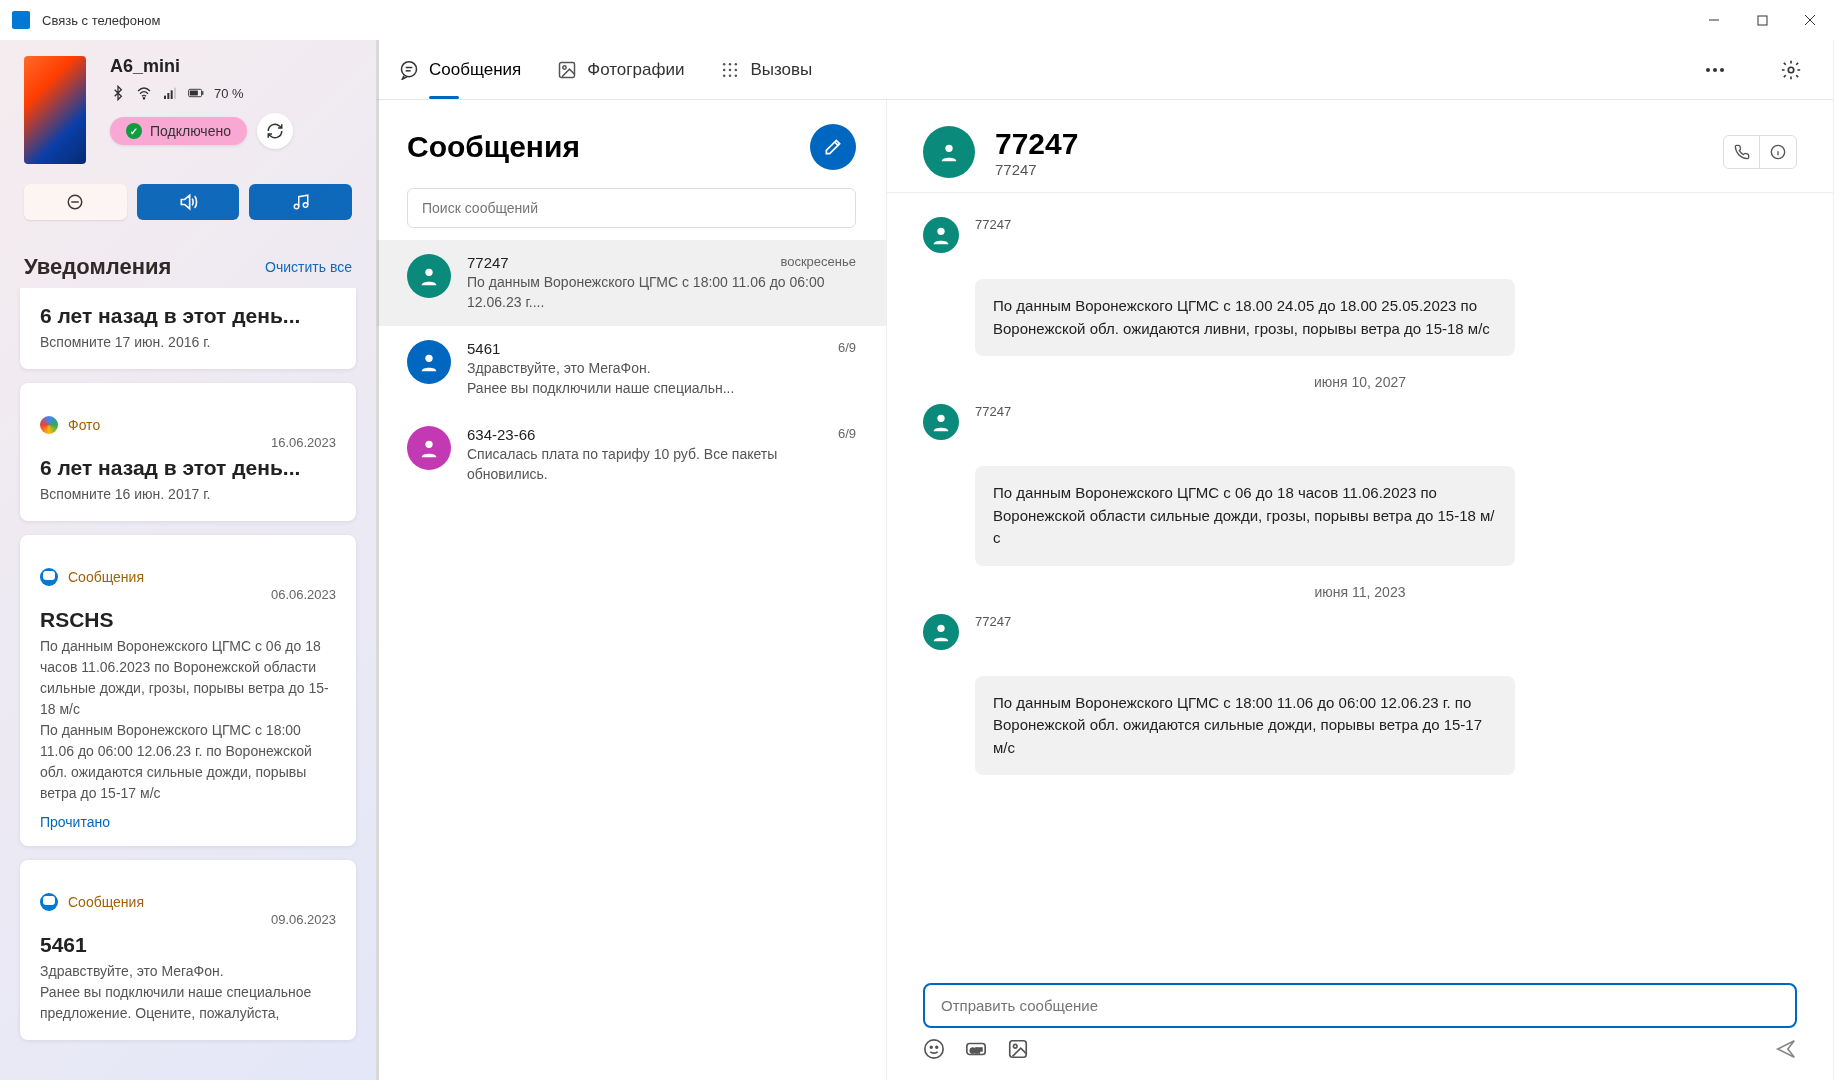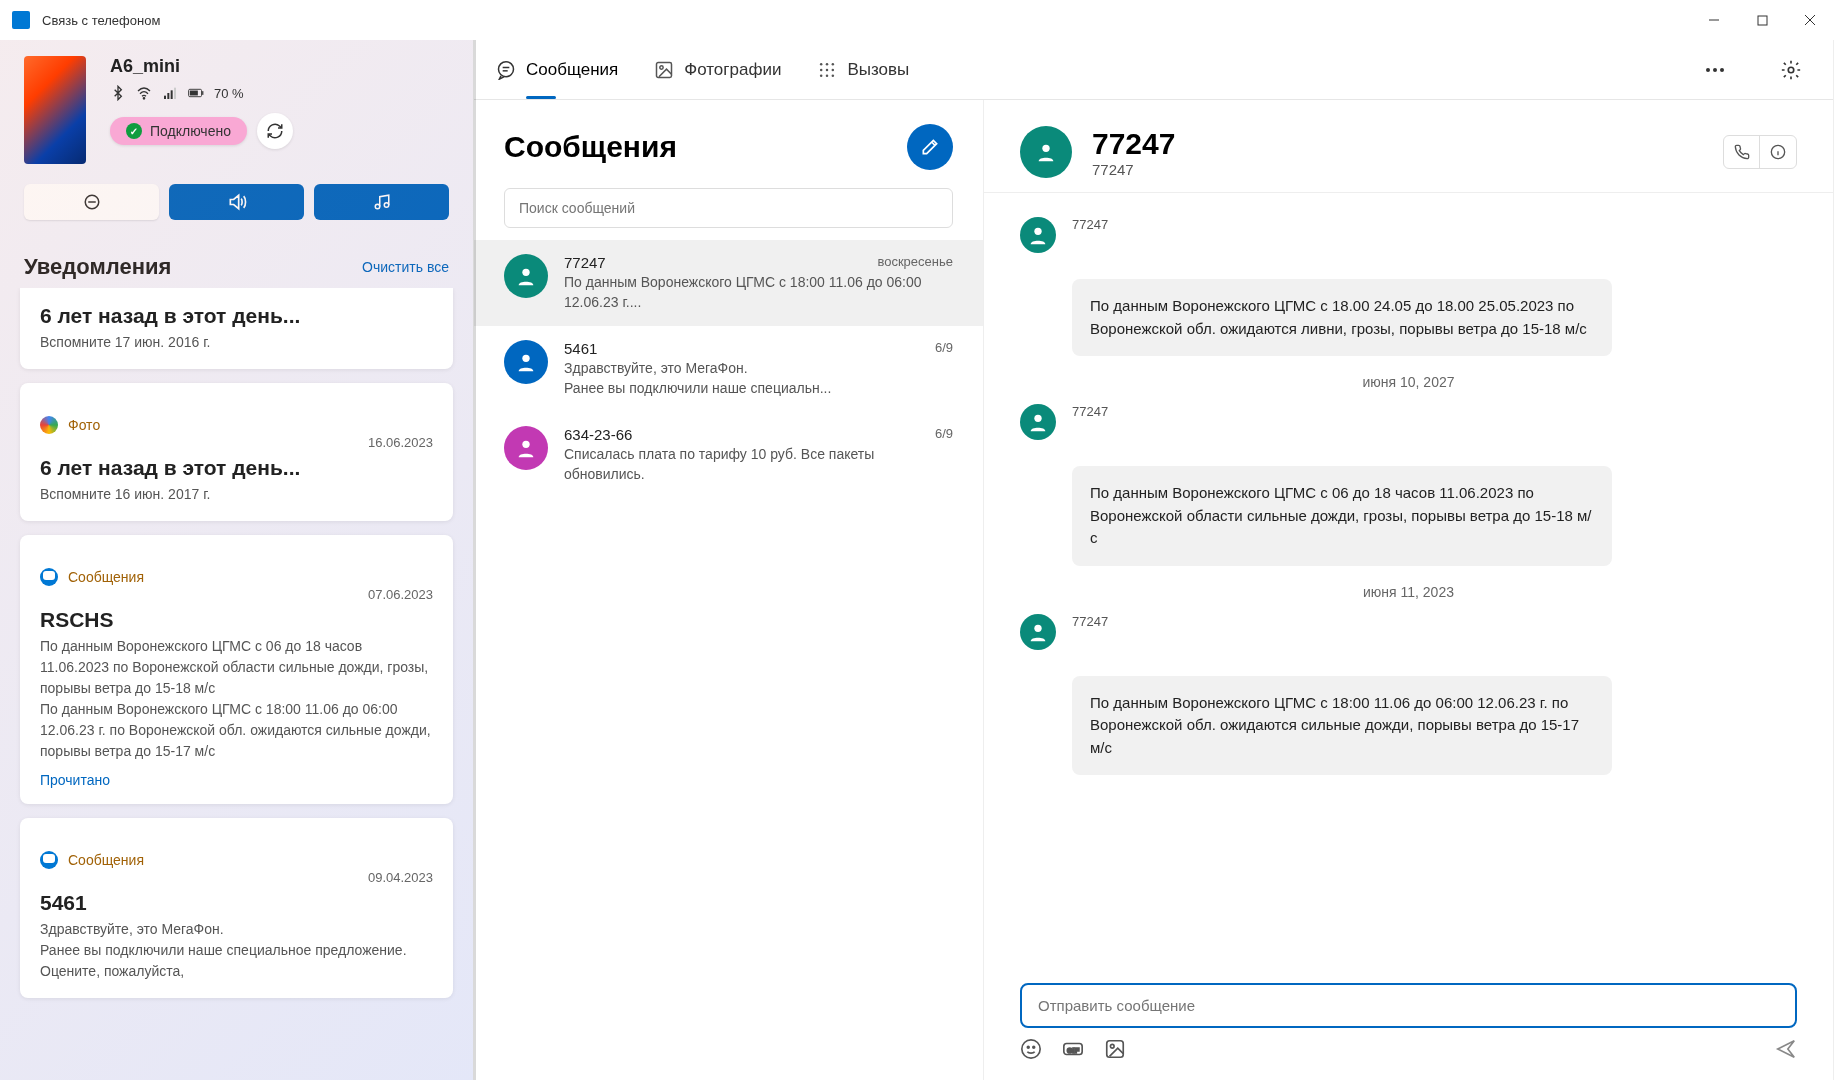"A6_mini" .left-col { width: 473px -> 376px }
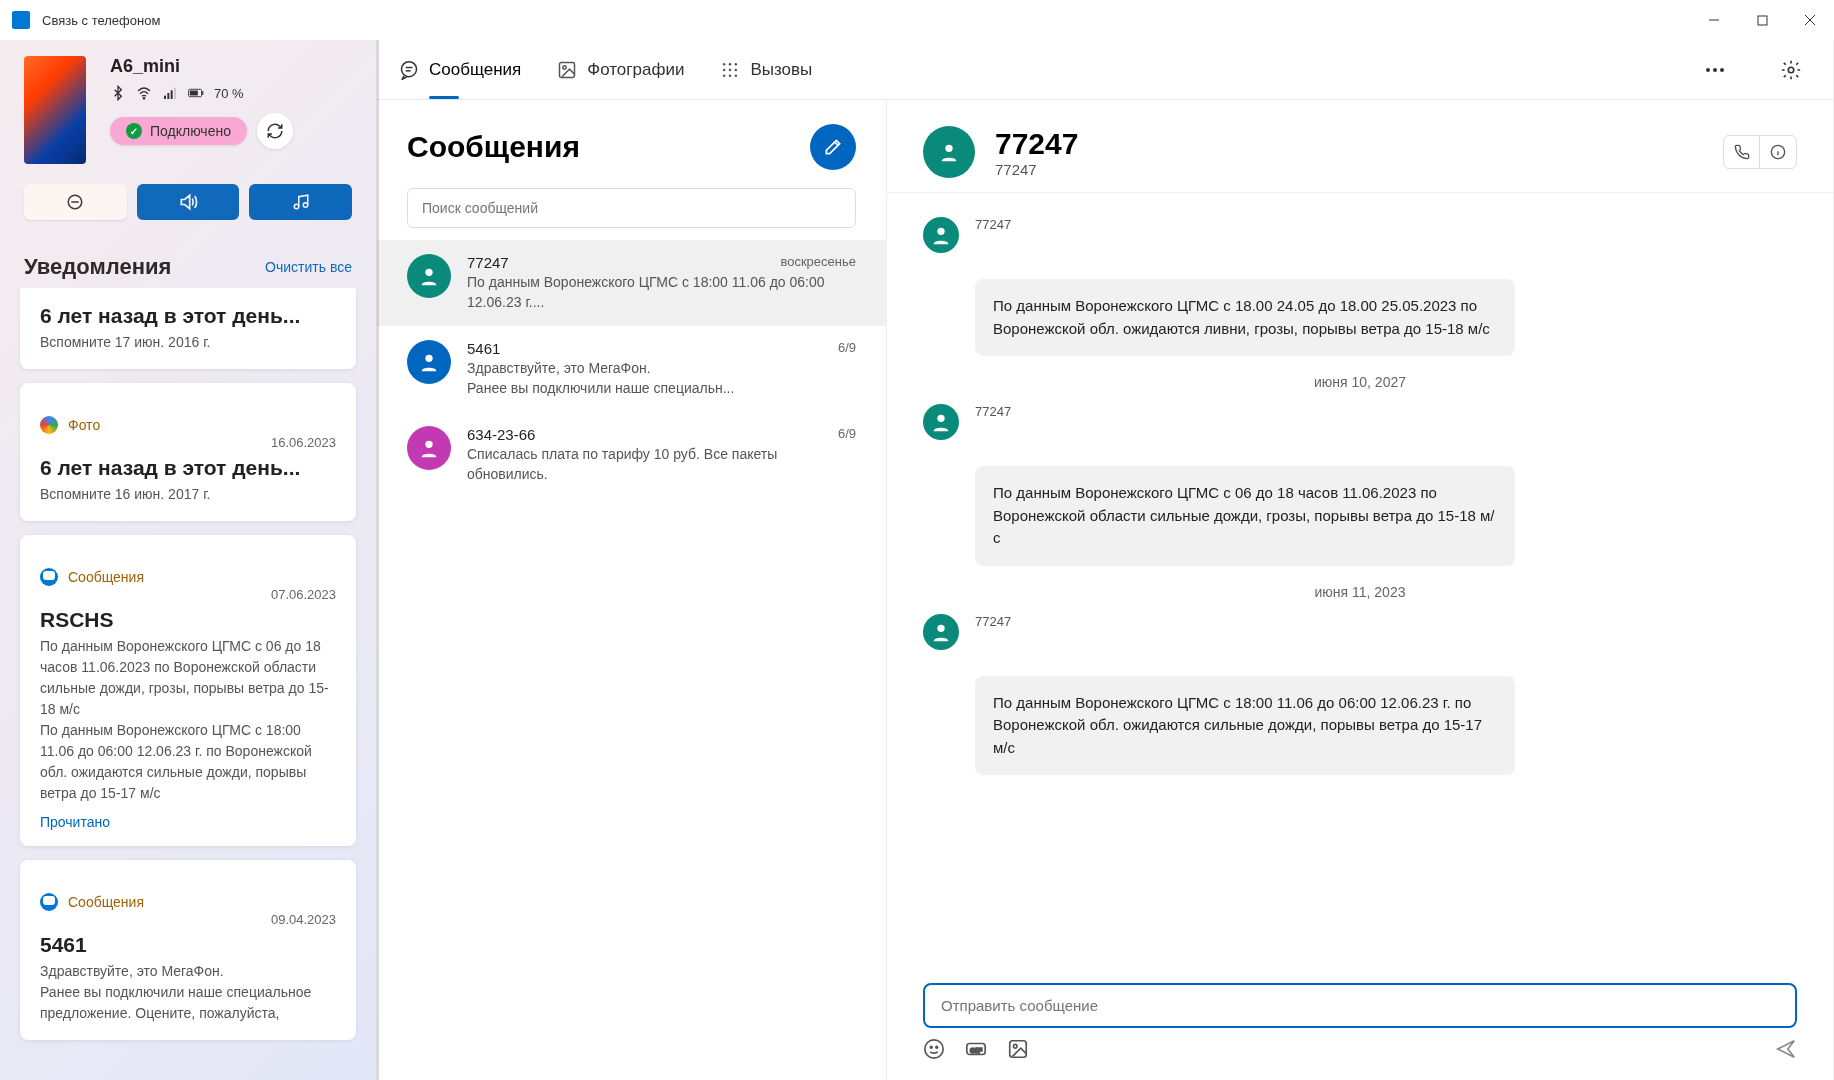"07.06.2023" span.card-date { text: 07.06.2023 -> 06.06.2023 }
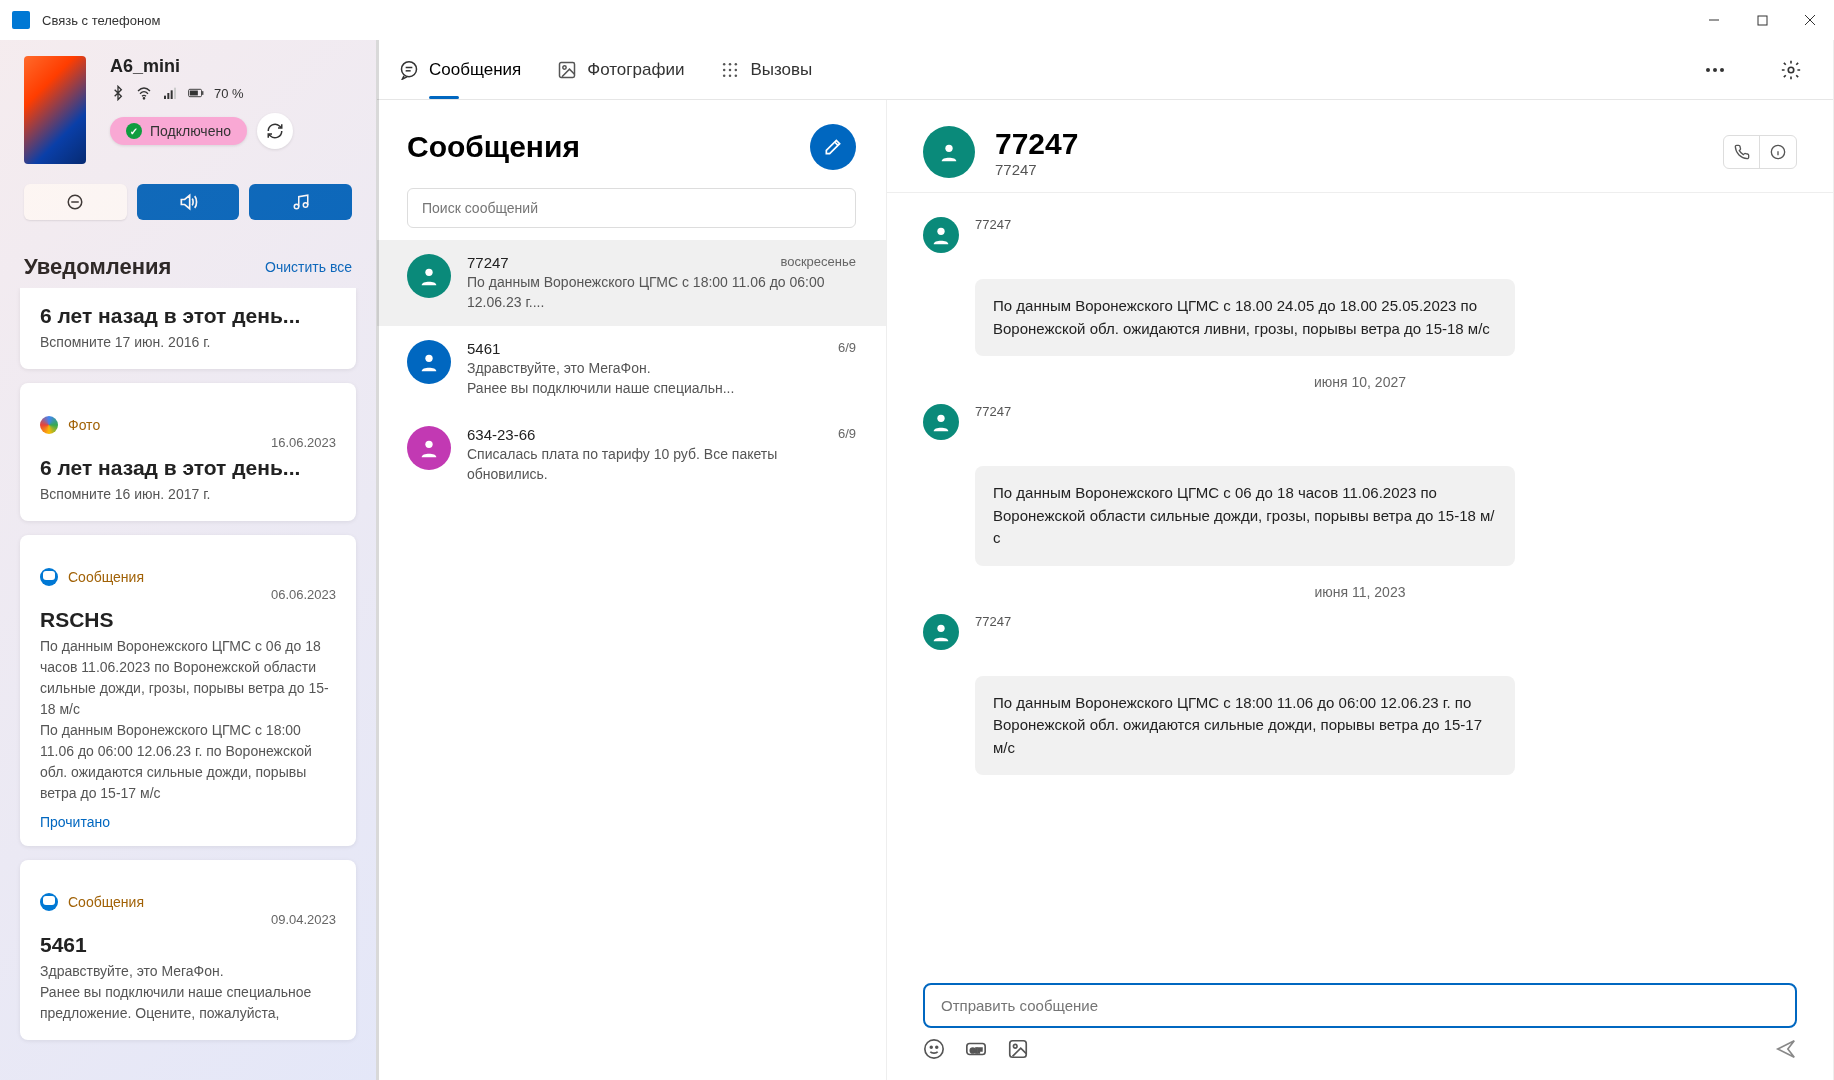"09.04.2023" span.card-date { text: 09.04.2023 -> 09.06.2023 }
